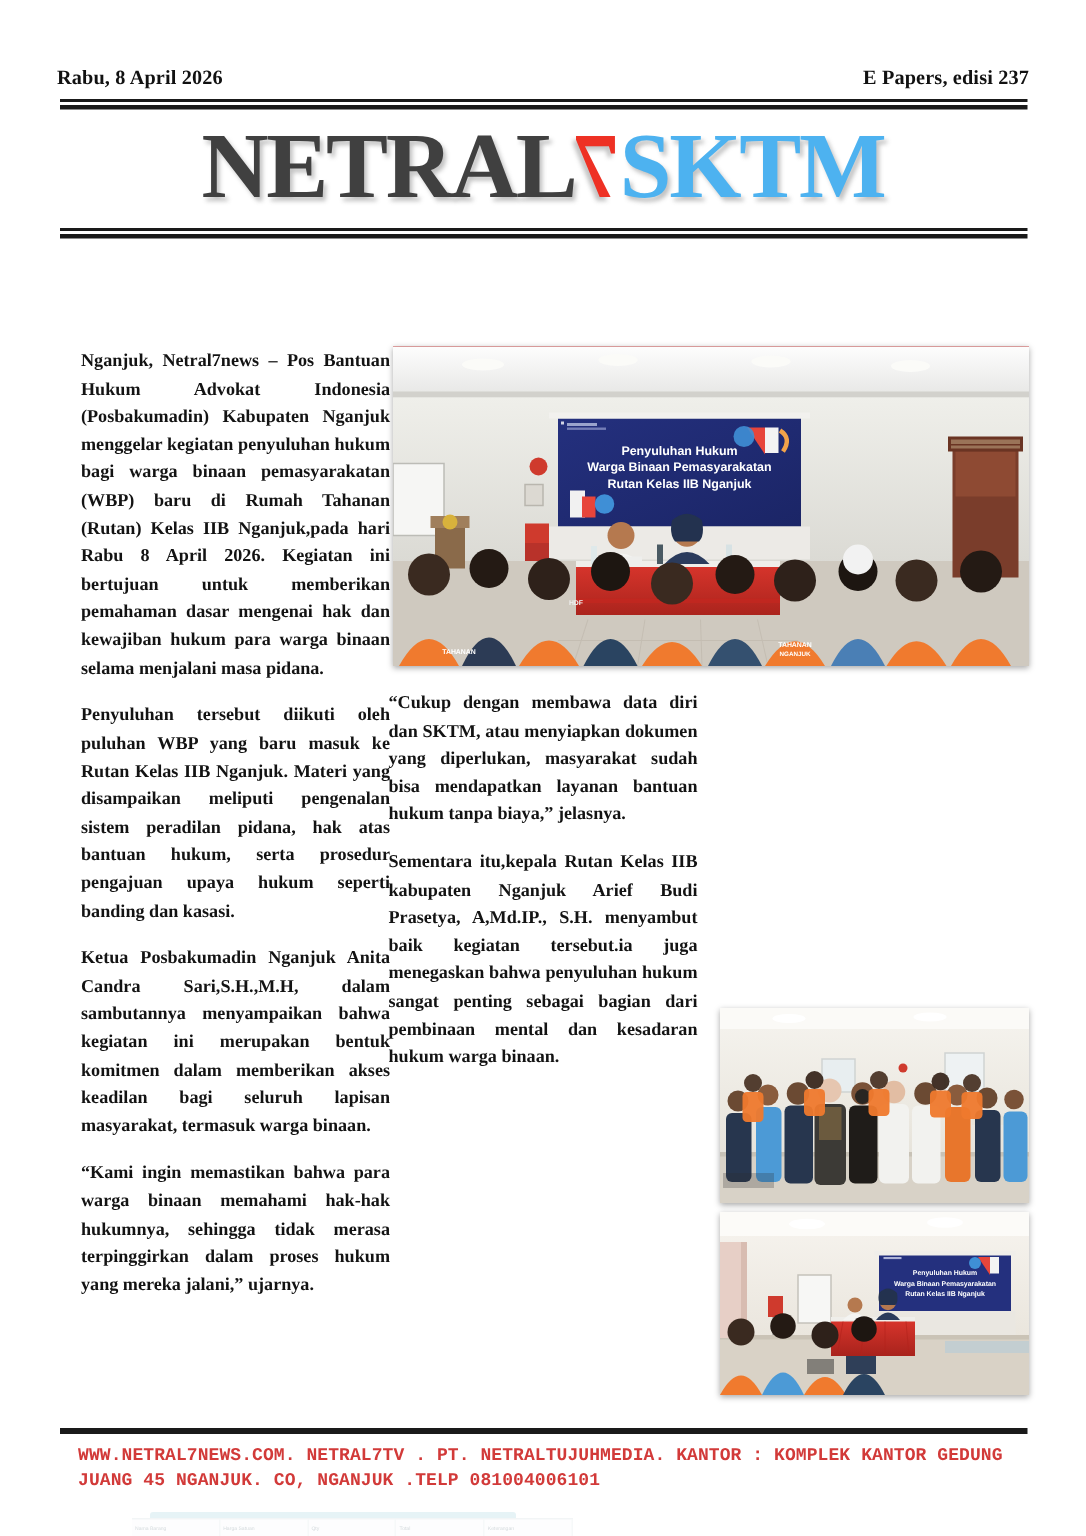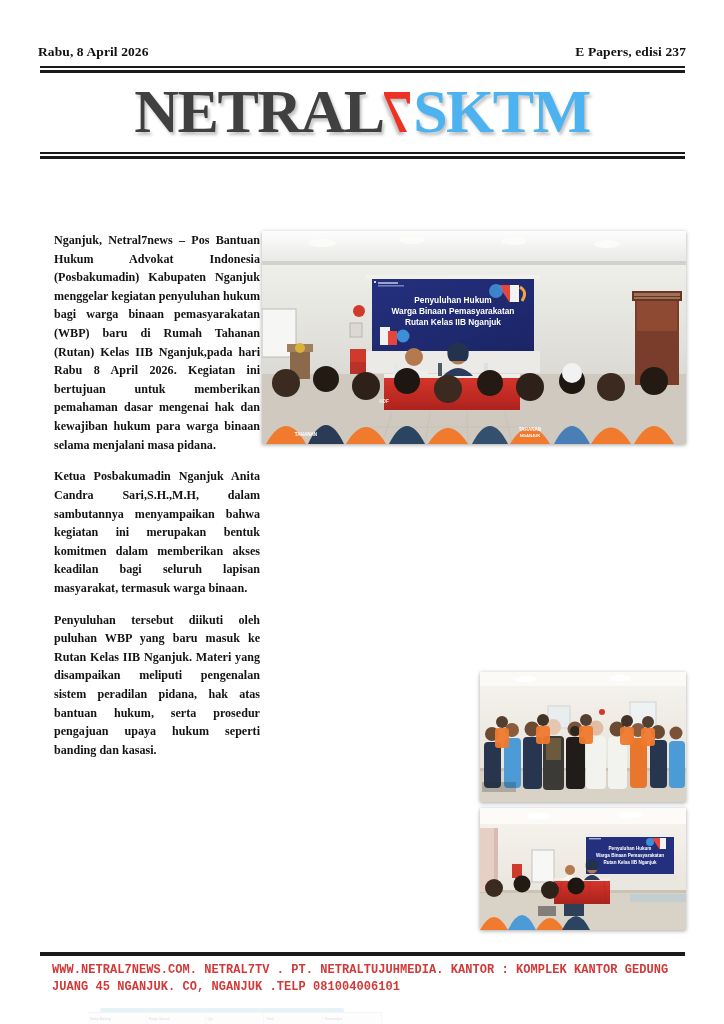"“Cukup dengan membawa data diri" p { html: none -> <p>“Cukup dengan membawa data diri dan SKTM, atau menyiapkan dokumen yang diperlukan, masyarakat sudah bisa mendapatkan layanan bantuan hukum tanpa biaya,” jelasnya.</p> }
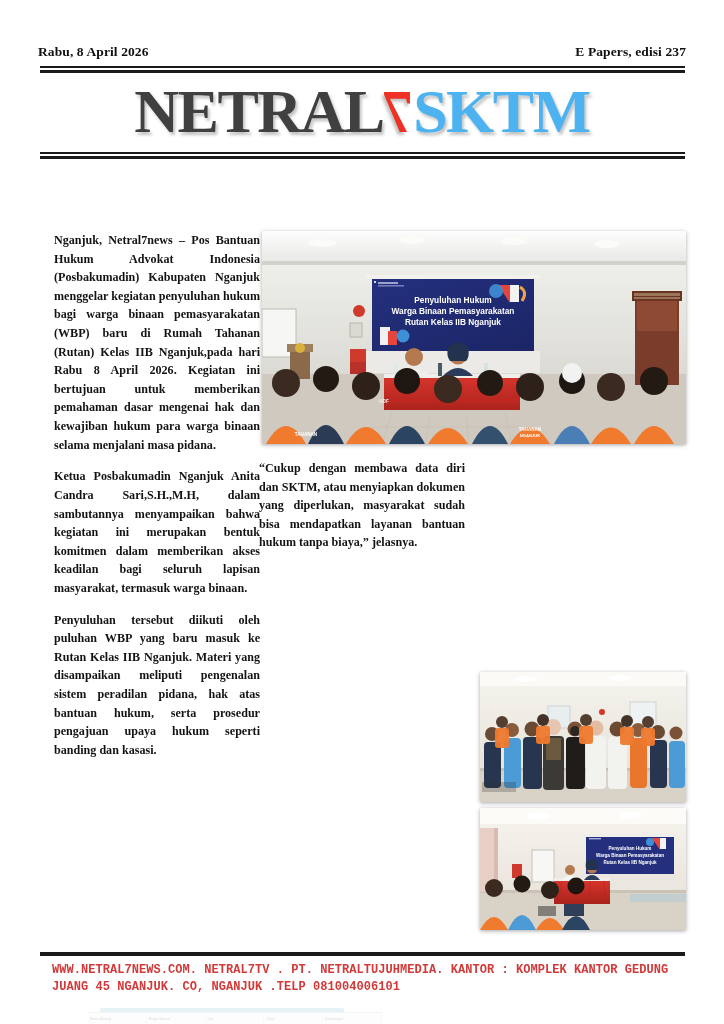"Sementara itu,kepala Rutan Kelas IIB" p { html: none -> <p>Sementara itu,kepala Rutan Kelas IIB kabupaten Nganjuk Arief Budi Prasetya, A,Md.IP., S.H. menyambut baik kegiatan tersebut.ia juga menegaskan bahwa penyuluhan hukum sangat penting sebagai bagian dari pembinaan mental dan kesadaran hukum warga binaan.</p> }
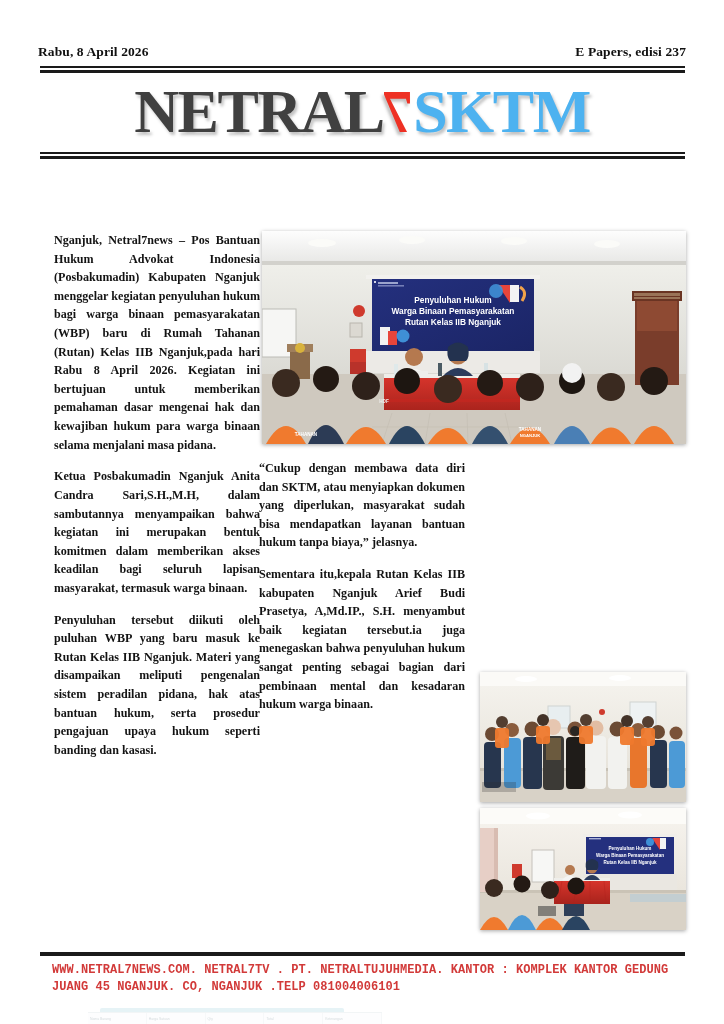"Ketua Posbakumadin Nganjuk Anita Candra" p { order: before "Penyuluhan tersebut diikuti oleh puluhan" -> after "Penyuluhan tersebut diikuti oleh puluhan" }
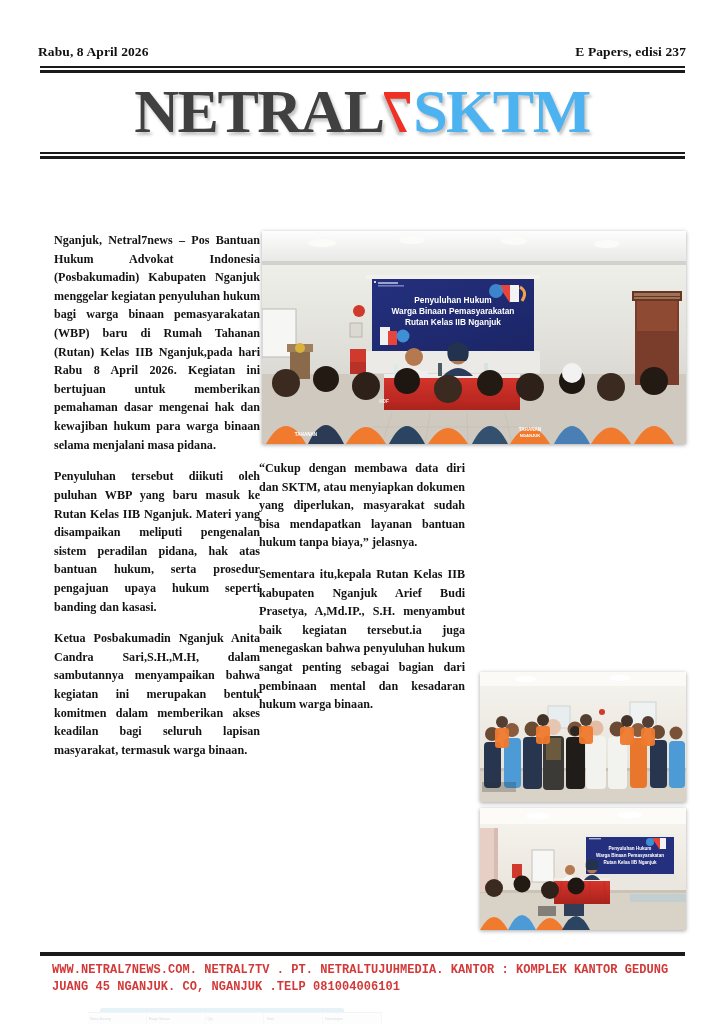"“Kami ingin memastikan bahwa para" p { html: none -> <p>“Kami ingin memastikan bahwa para warga binaan memahami hak-hak hukumnya, sehingga tidak merasa terpinggirkan dalam proses hukum yang mereka jalani,” ujarnya.</p> }
